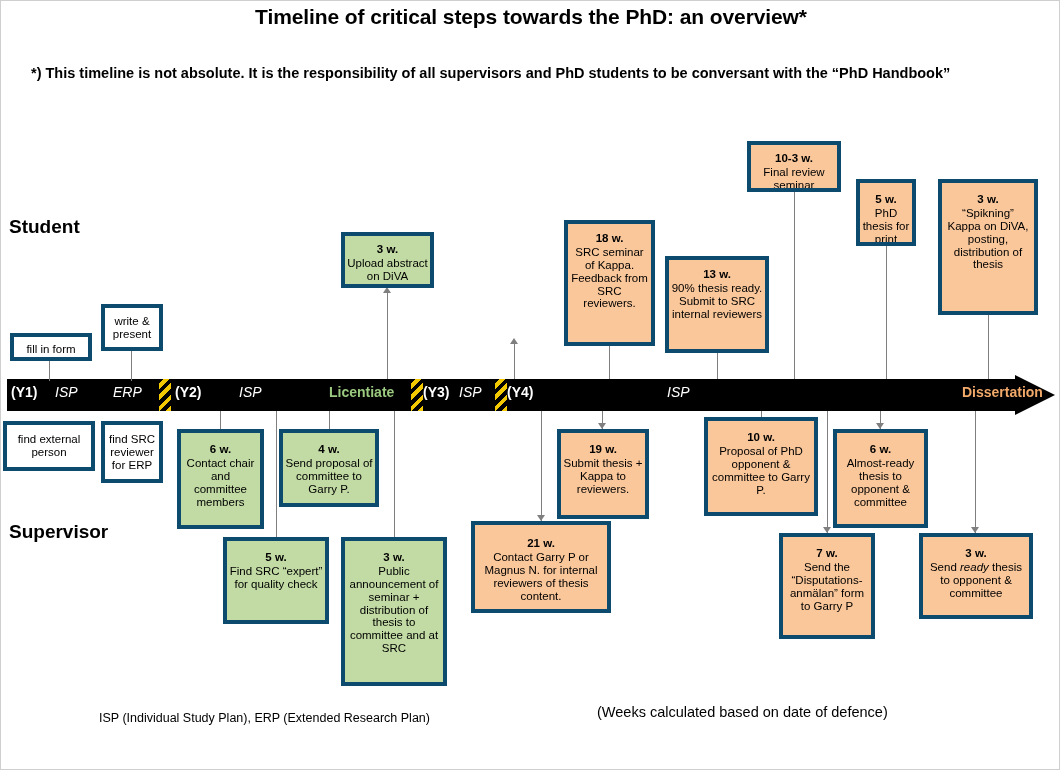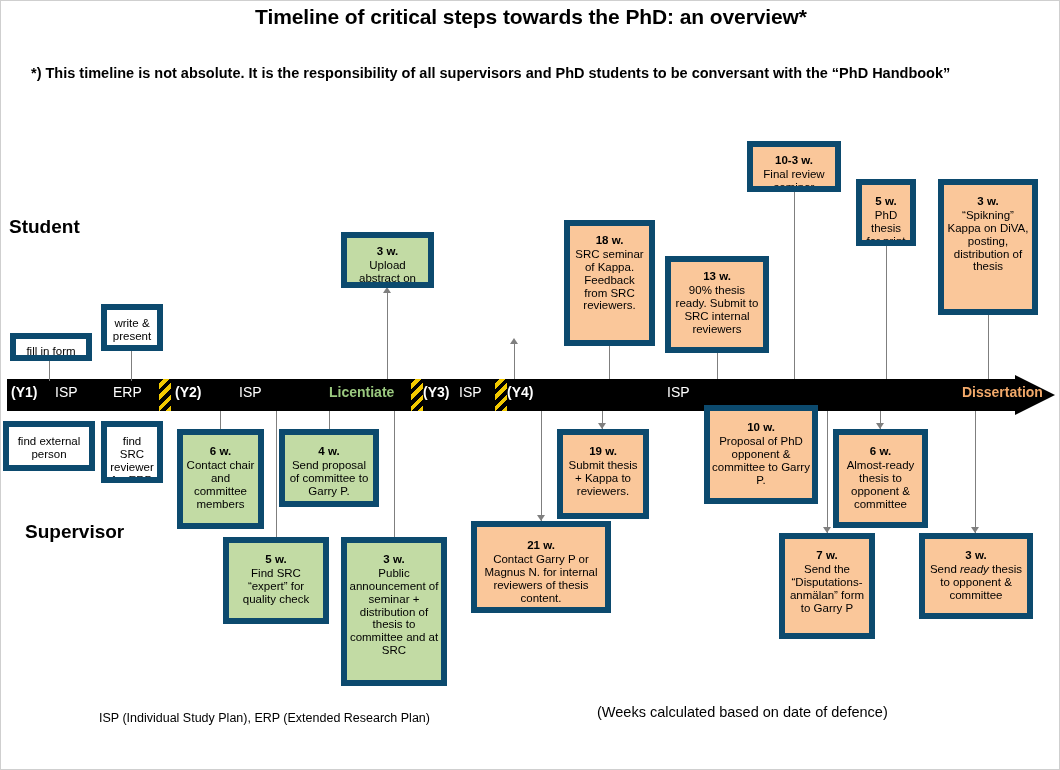"10-3 w." .box { border: 6px solid #0c4a6e -> 4px solid #0c4a6e }
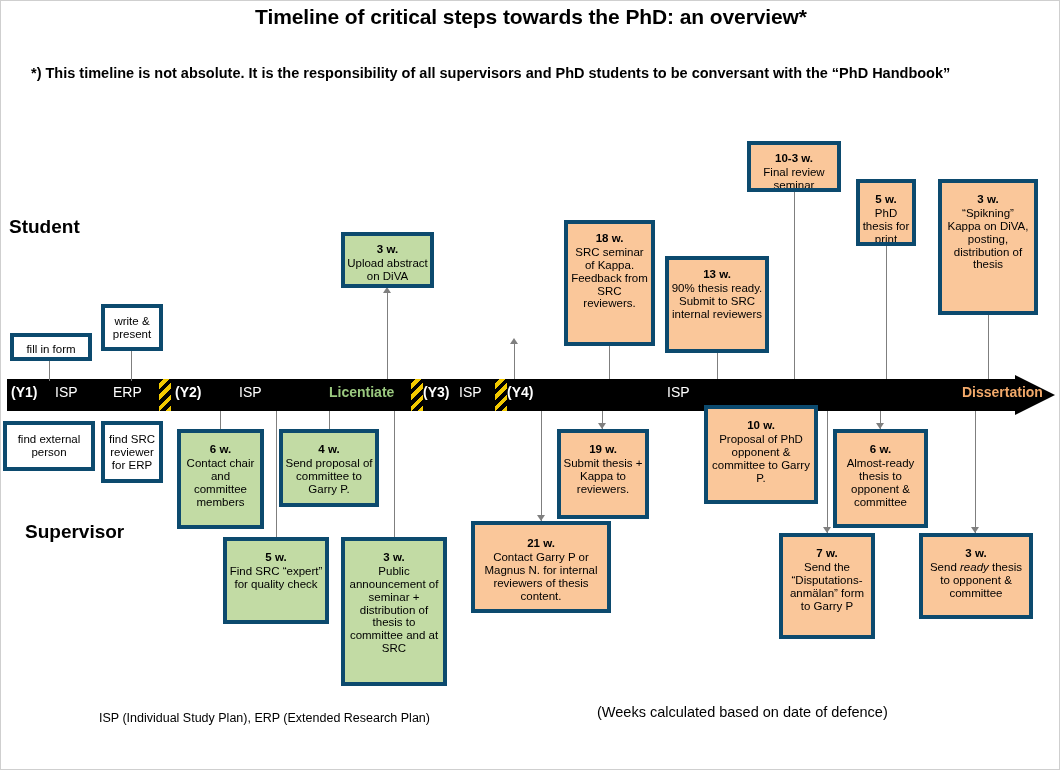"ISP" .tl-isp { font-style: none -> italic }
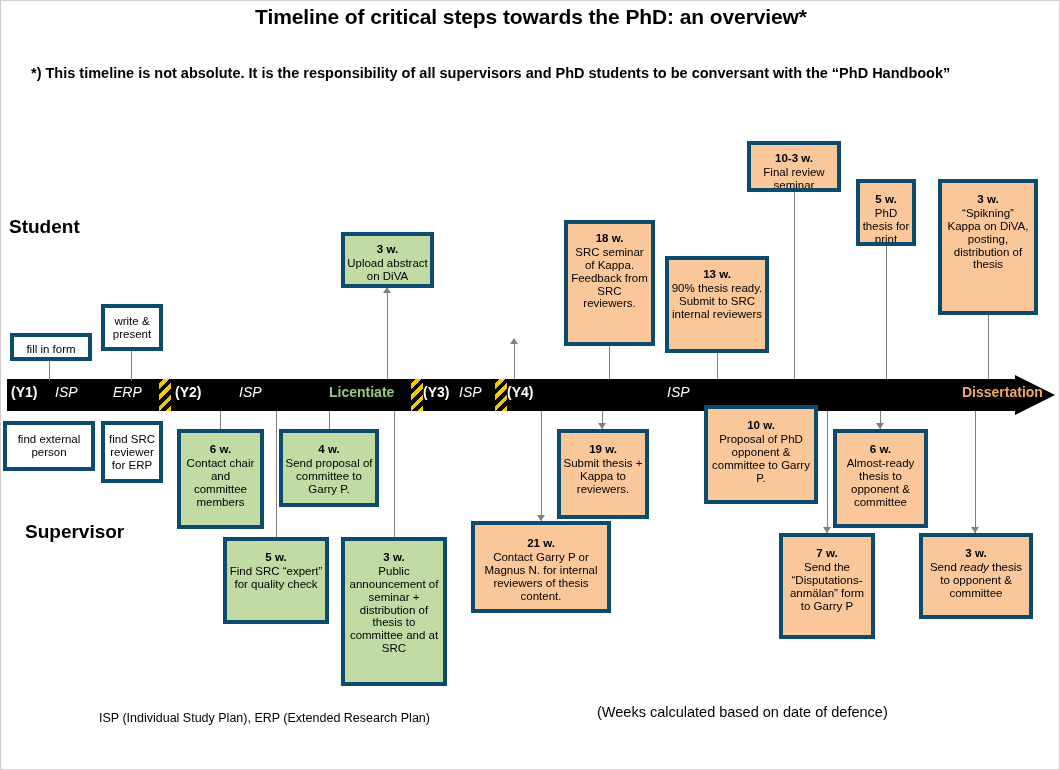"10 w." div.box { top: 404px -> 416px }
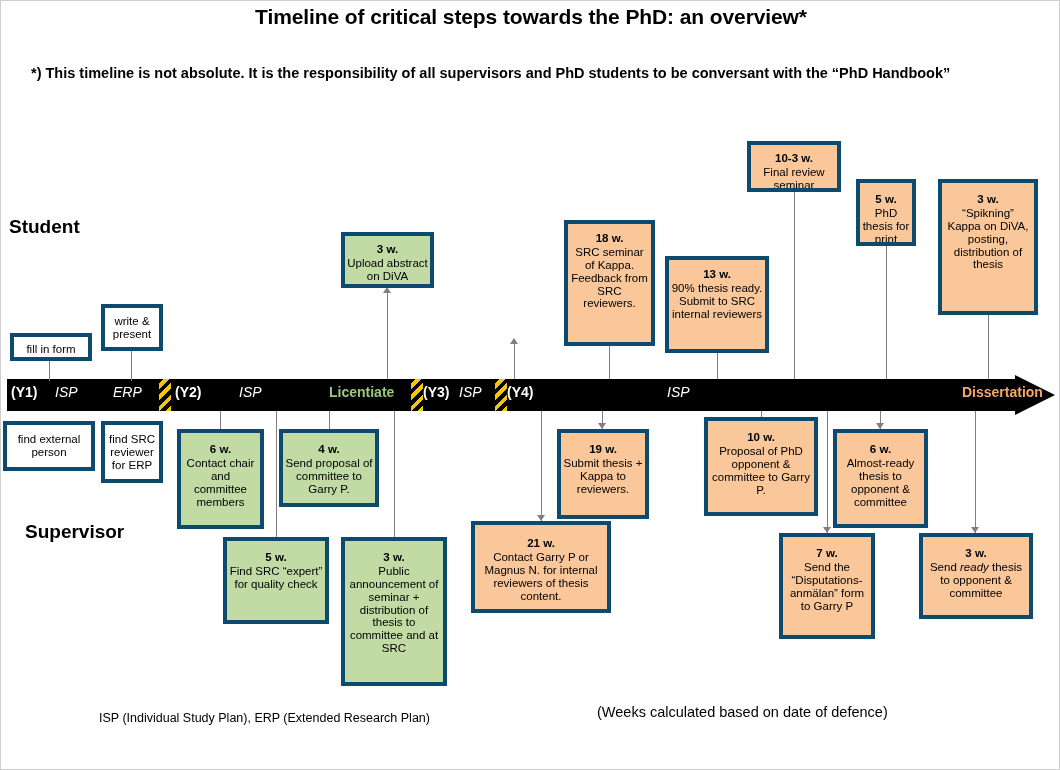"Supervisor" #label-supervisor { left: 24px -> 8px }
